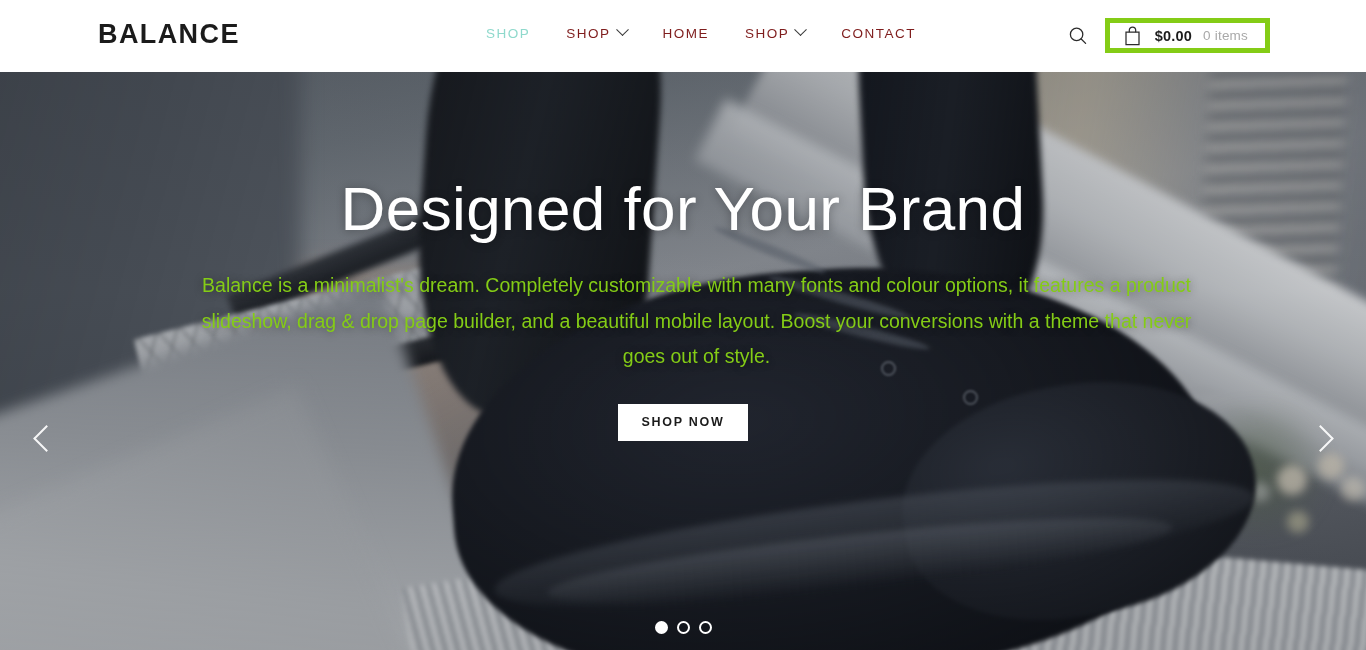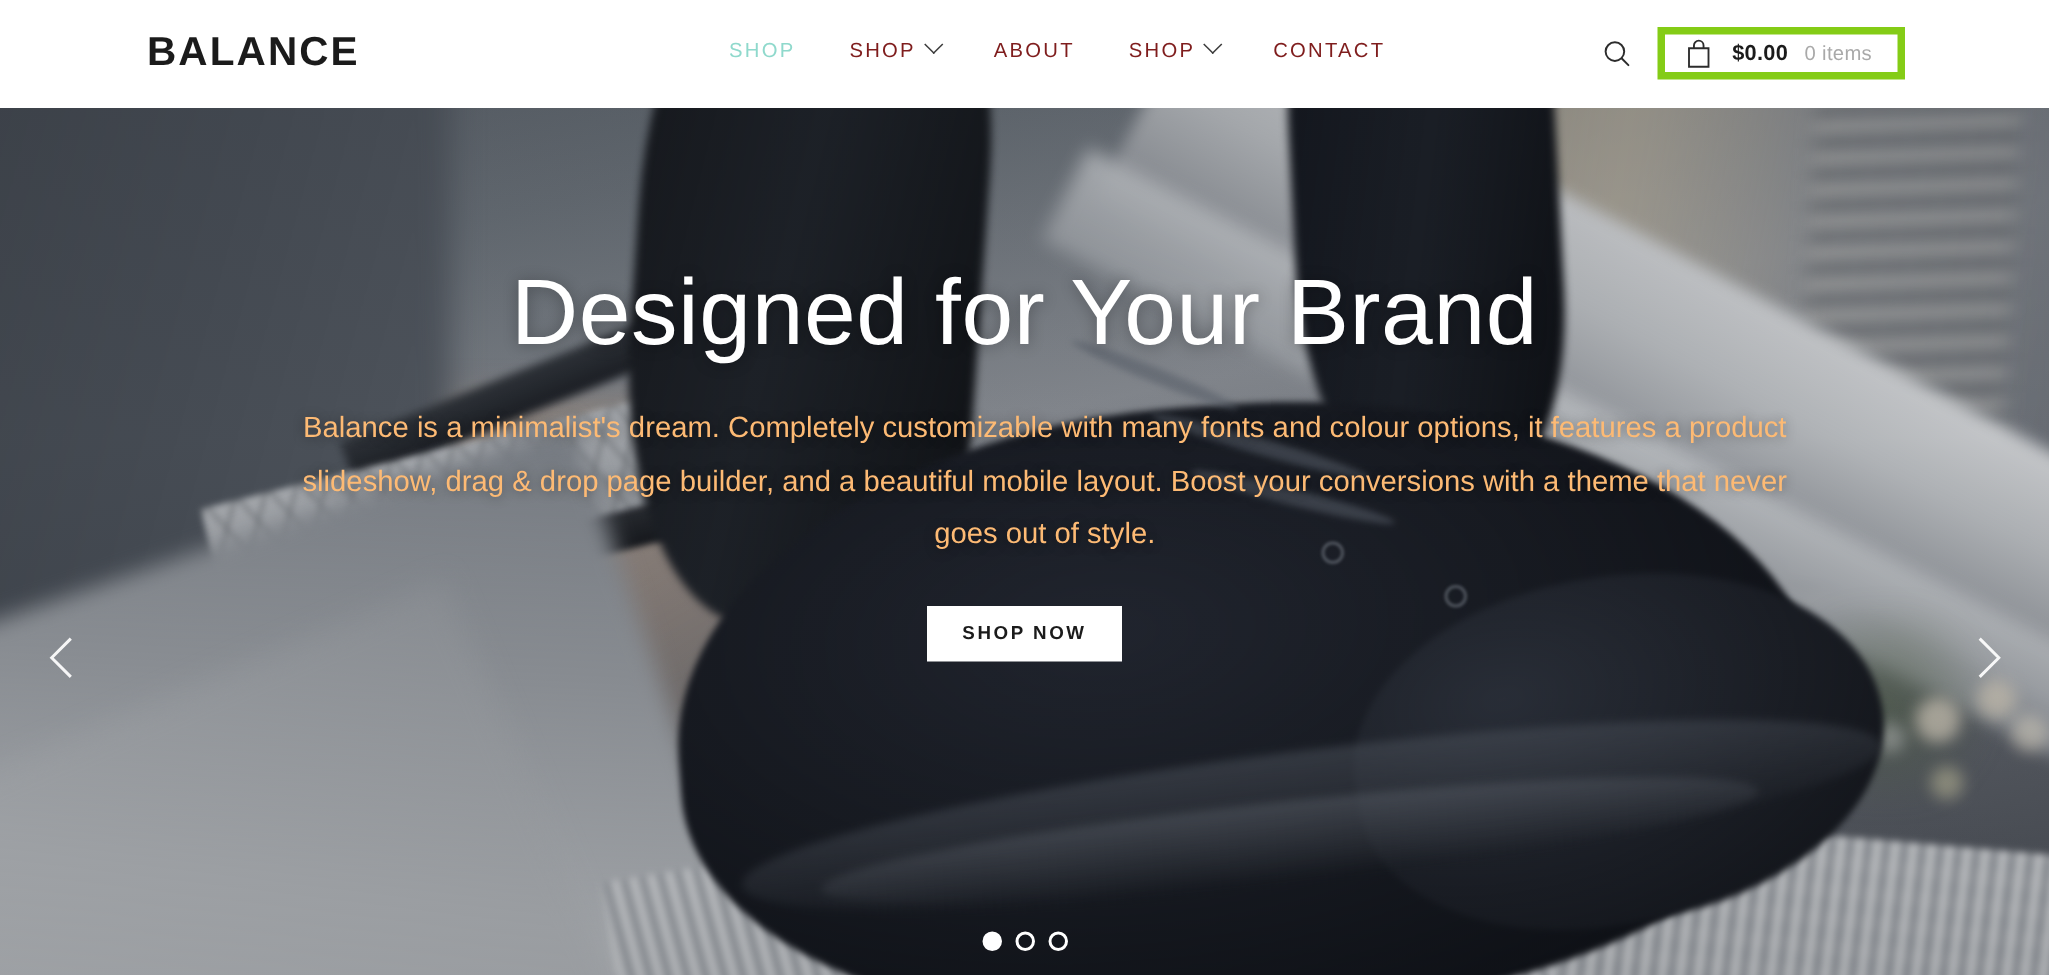"ABOUT" span { text: ABOUT -> HOME }
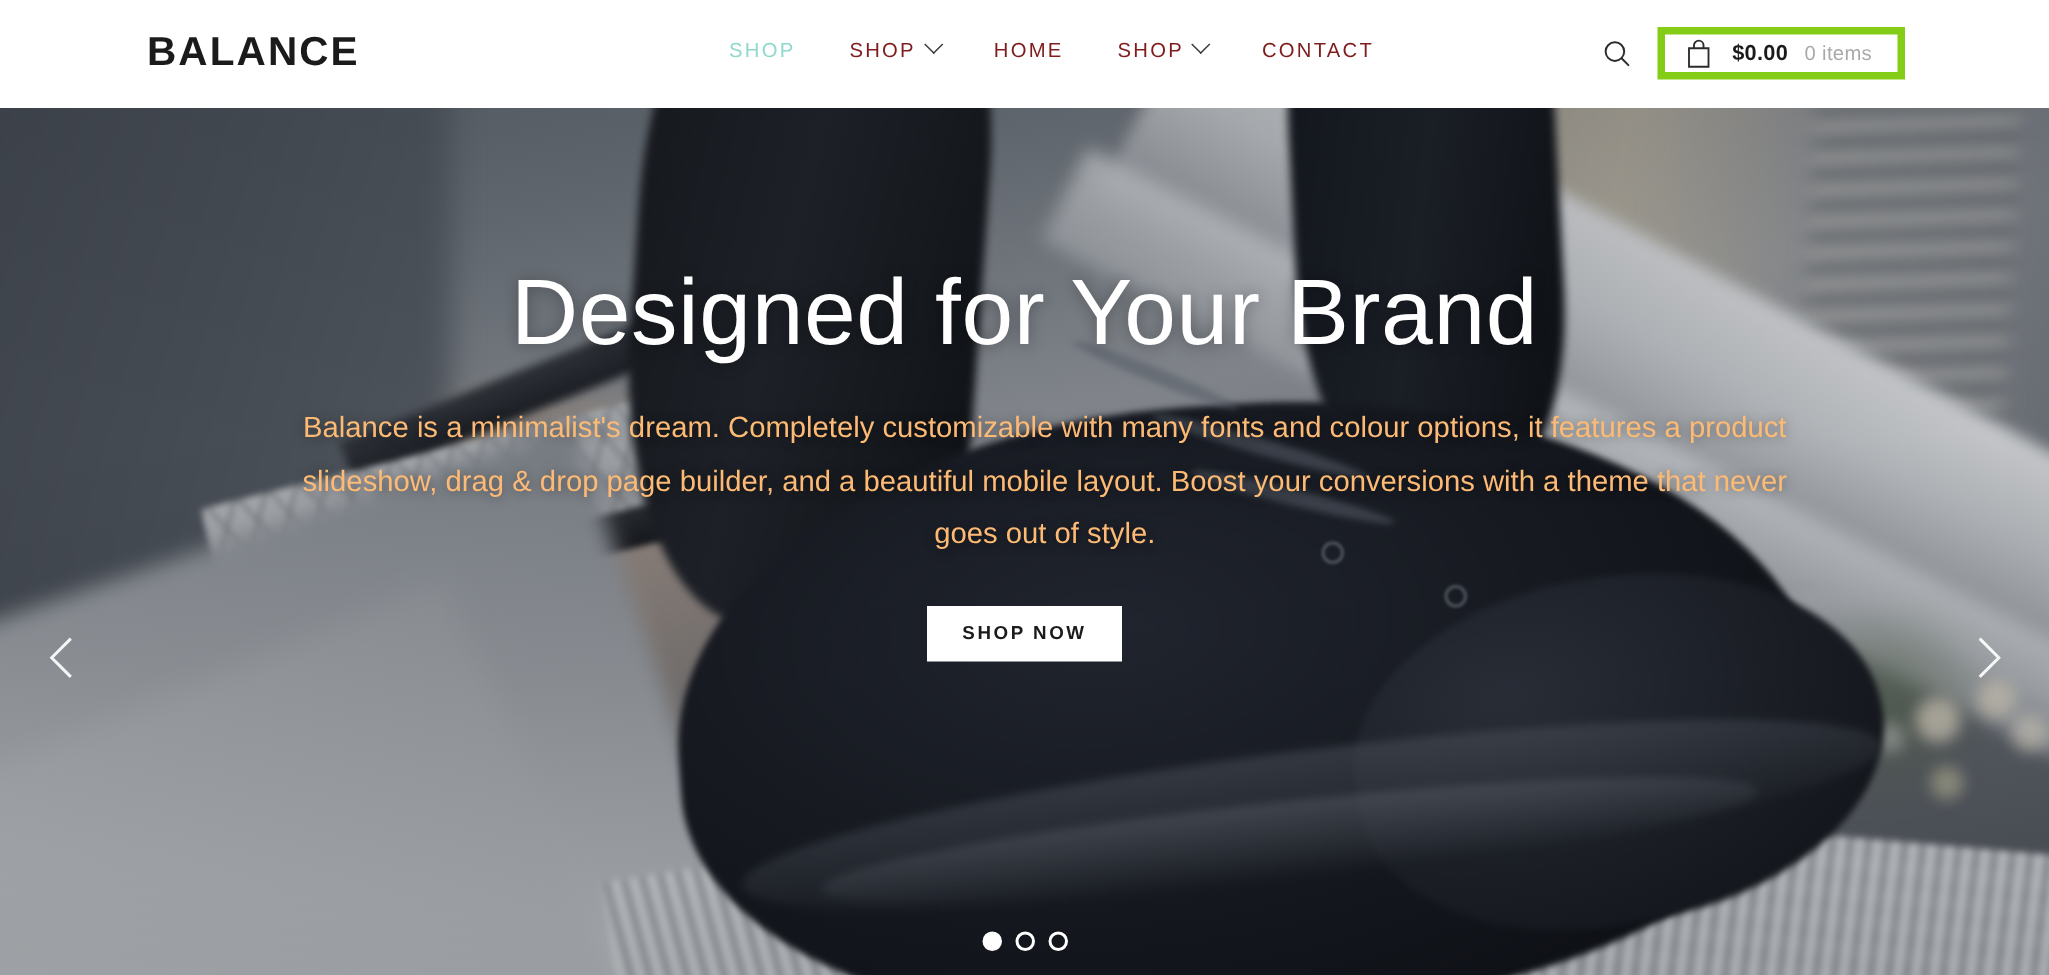"Balance is a minimalist's dream." .hero-sub { color: #fdba74 -> #84cc16 }
